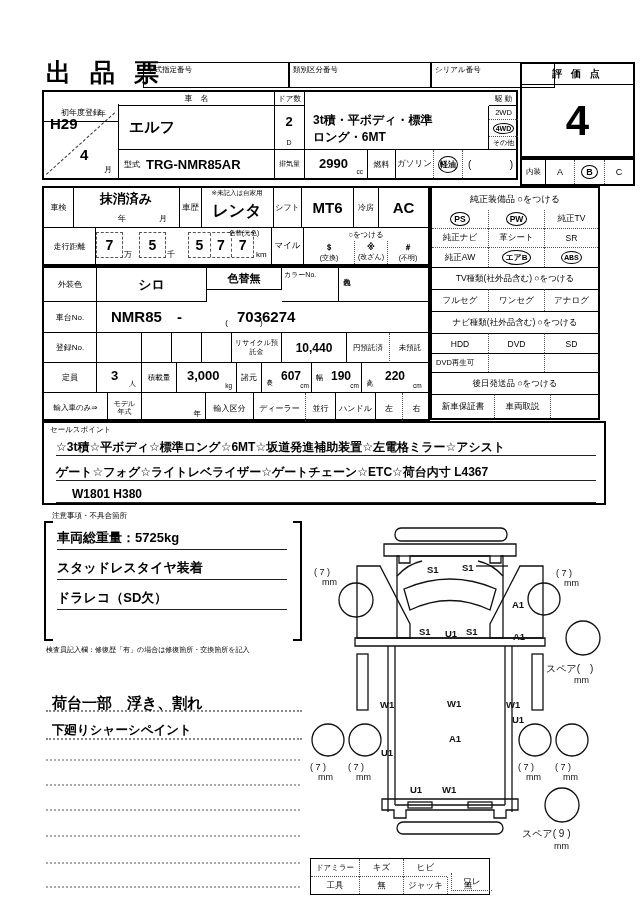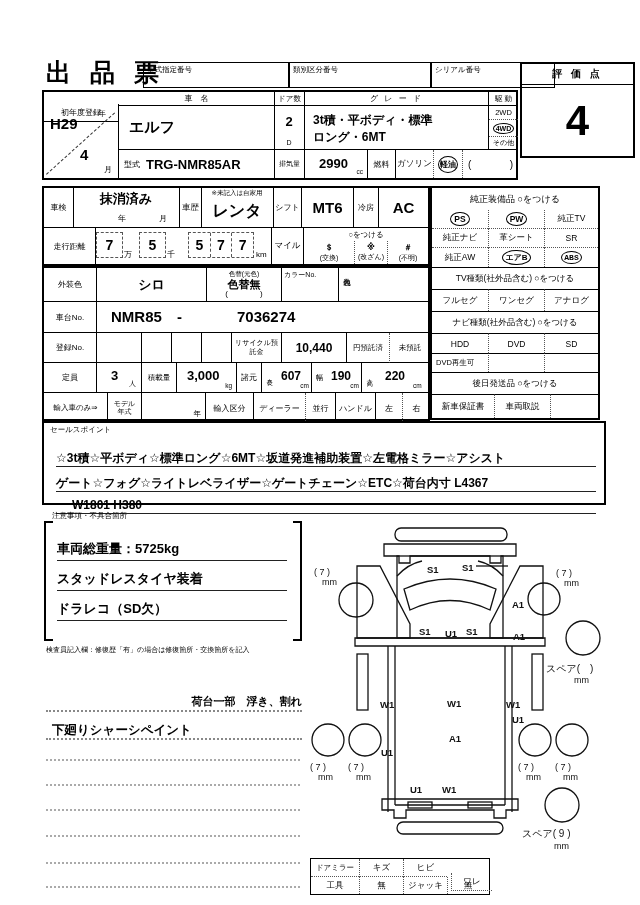"グ レ ー ド" div.s { html: <div>グ レ ー ド</div> -> none }
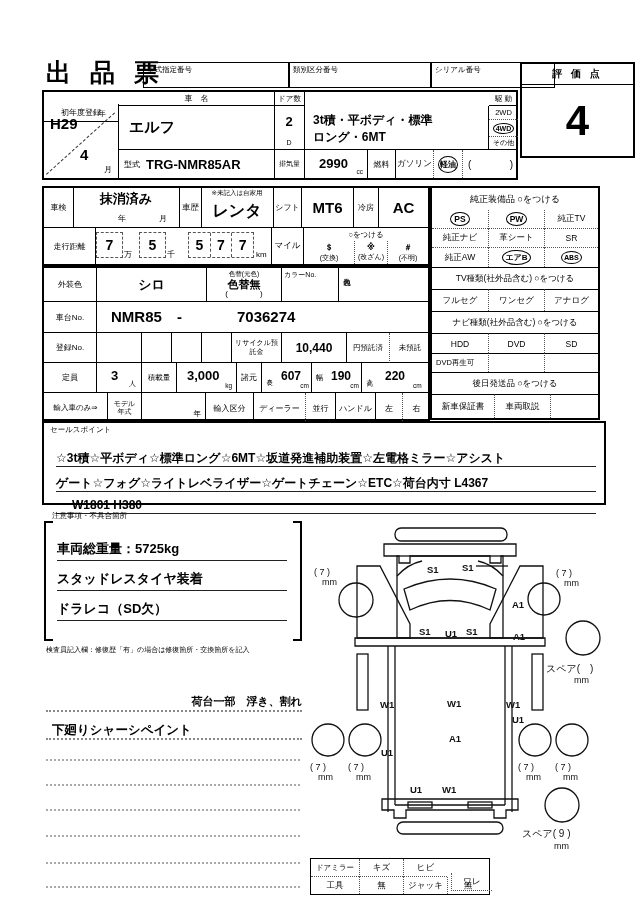"内装" div.s { html: none -> <div> <div>内装</div> <div>A</div> <div> <span>B</span> </div> <div>C</div> </div> }
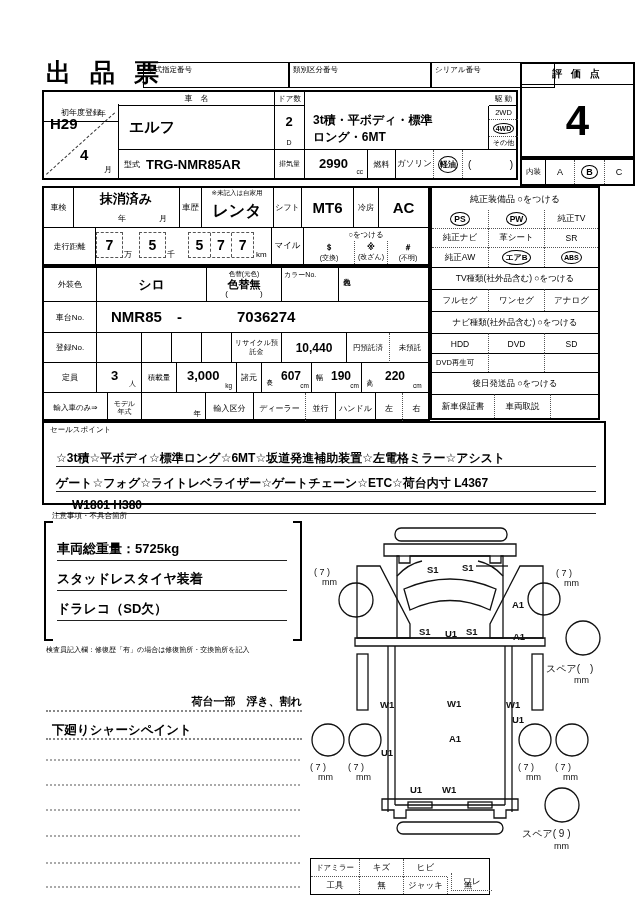"色替無" div.s { gap: none -> 35px; height: 34px -> 22px }
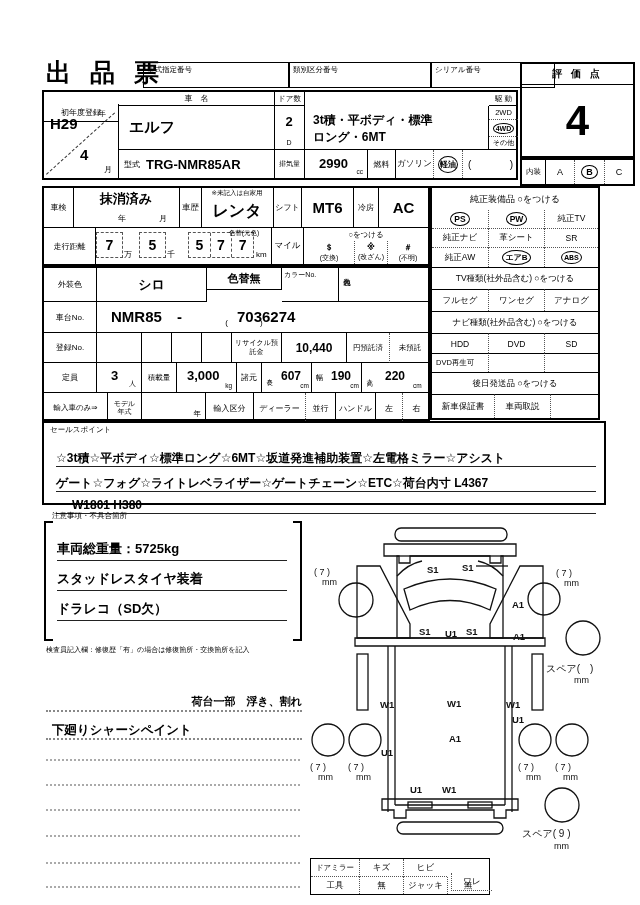"☆3t積☆平ボディ☆標準ロング☆6MT☆坂道発進補助装置☆左電格ミラー☆アシスト" .uline { margin-top: 11px -> none }
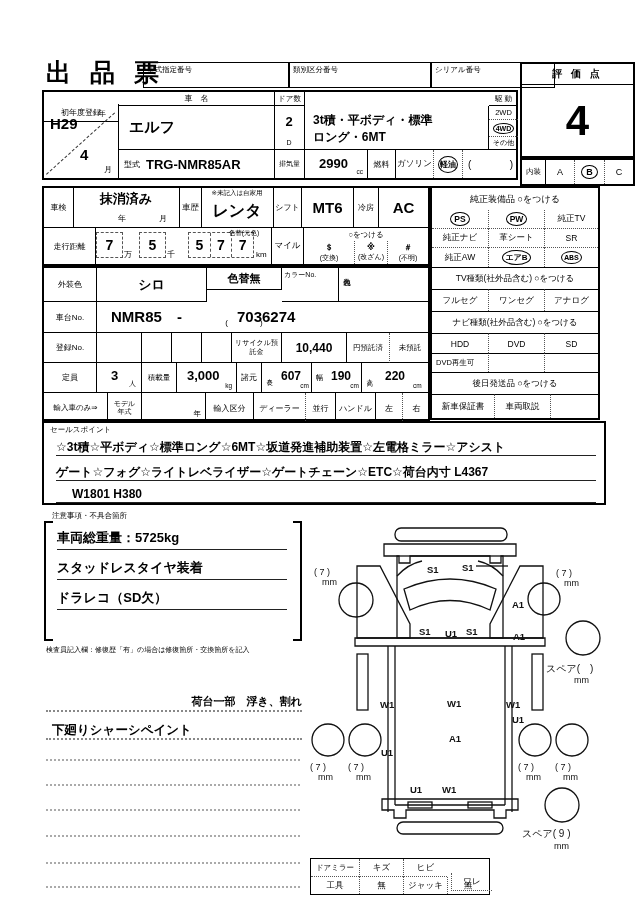"荷台一部 浮き、割れ" div.s { font-size: 11px -> 15px; text-align: right -> none }
